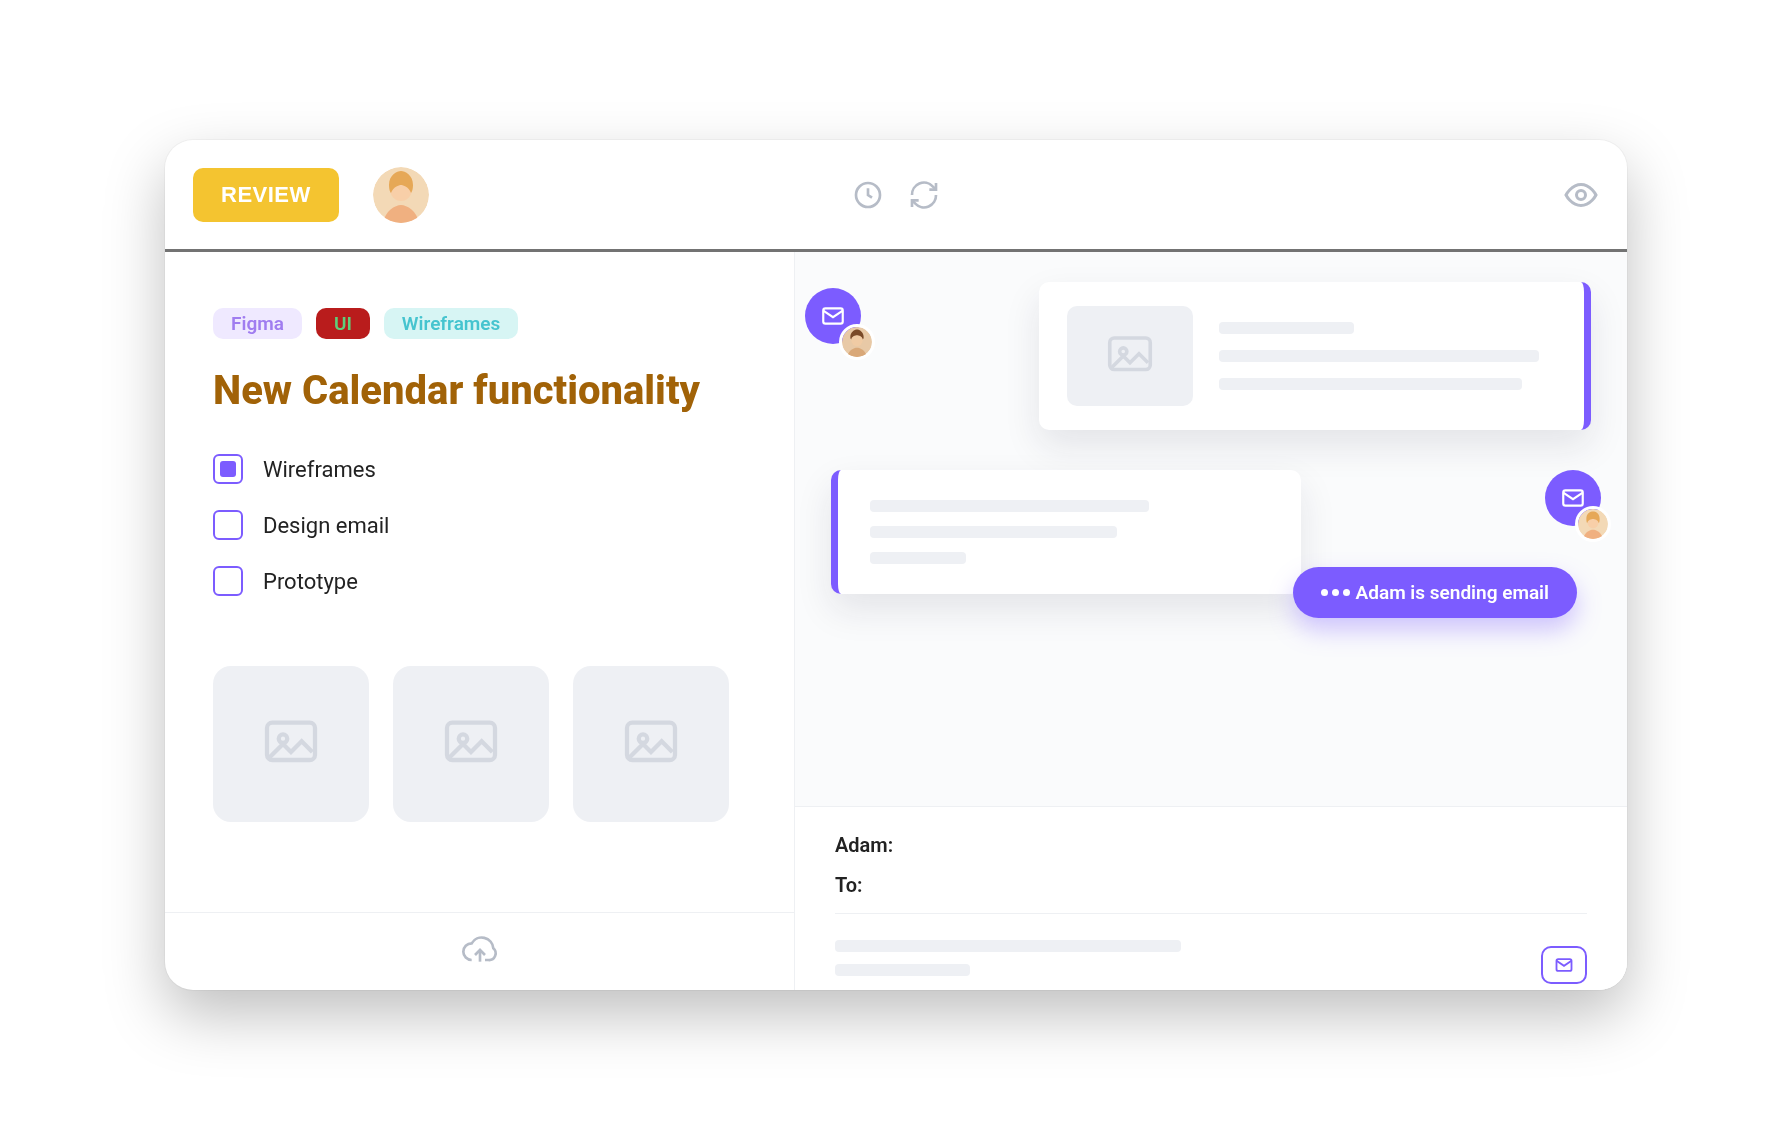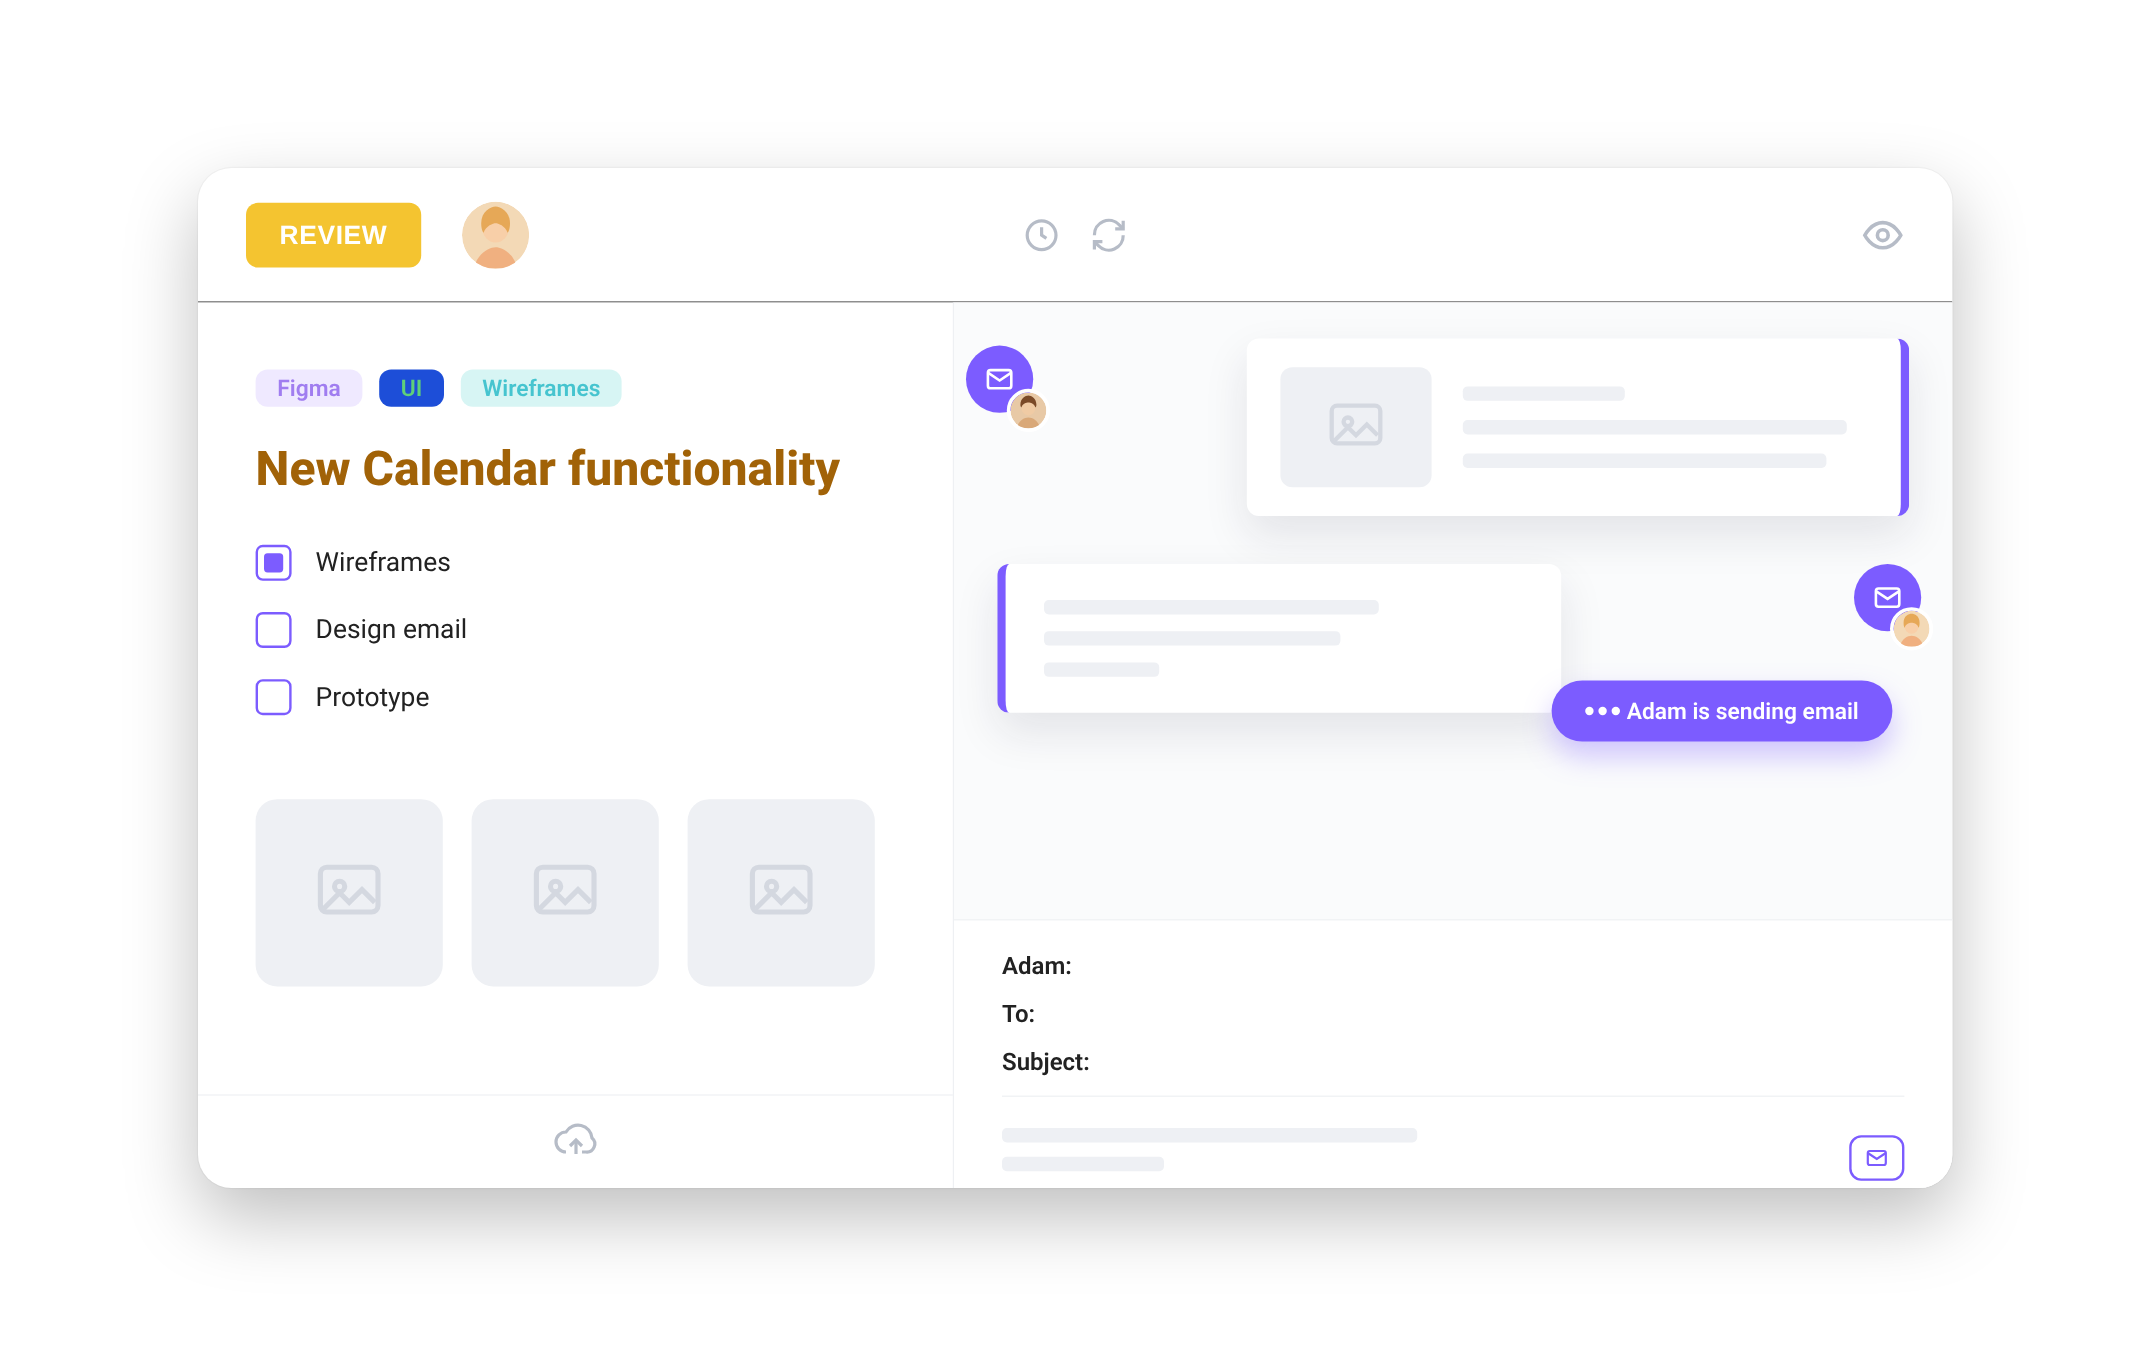"REVIEW" .header { border-bottom: 1px solid #737373 -> 3px solid #737373; padding: 0 40px -> 0 28px }
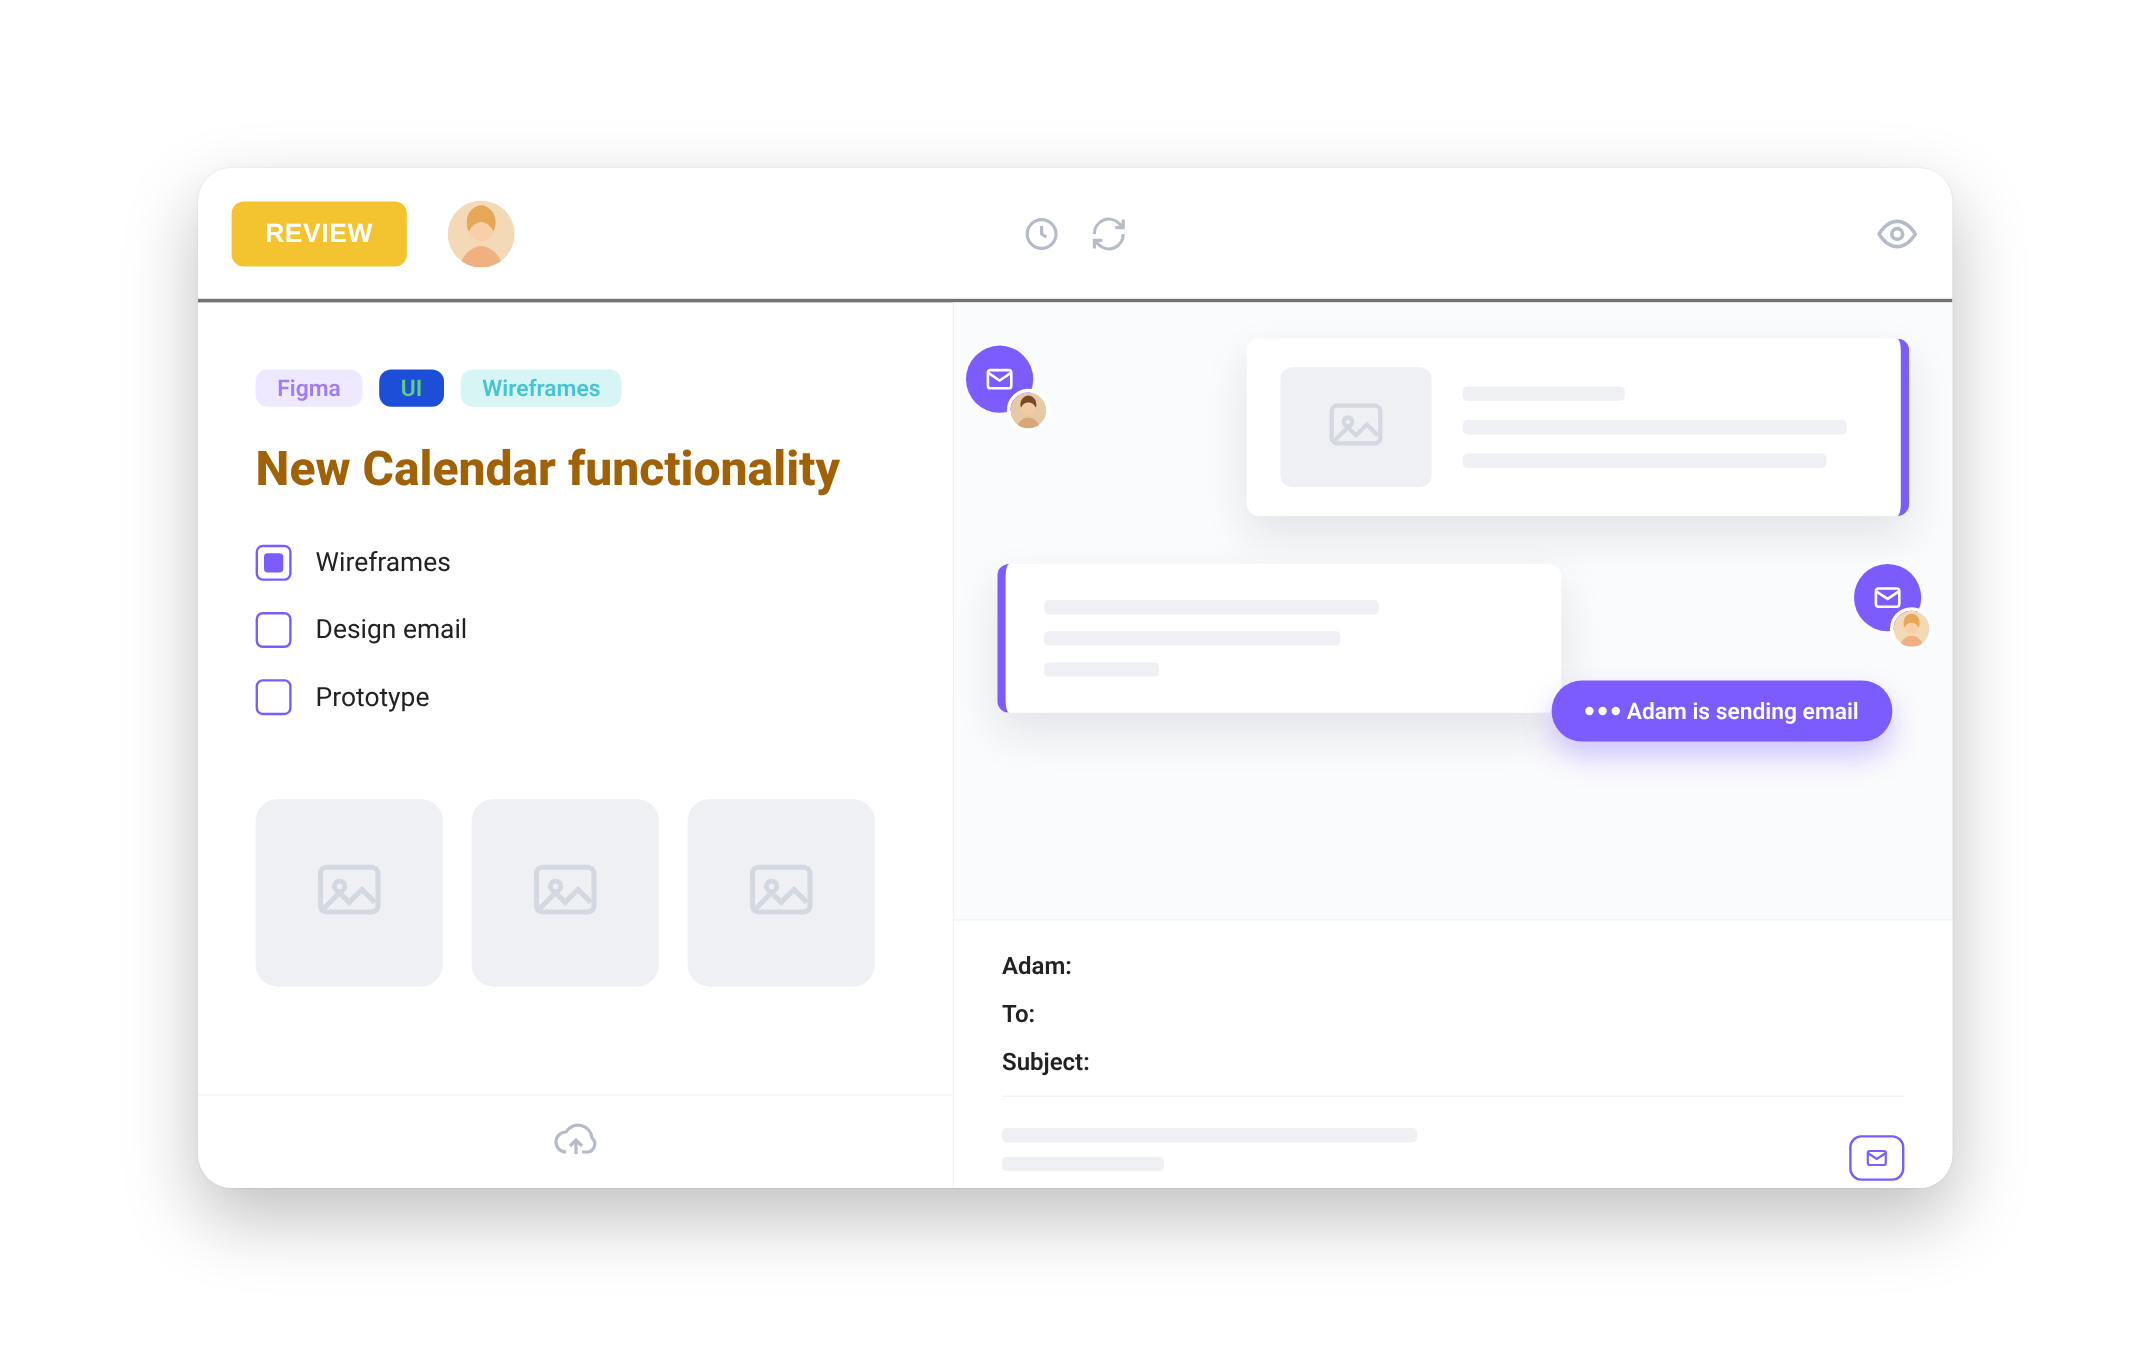"UI" .tag-ui { background: #1d4ed8 -> #b91c1c }
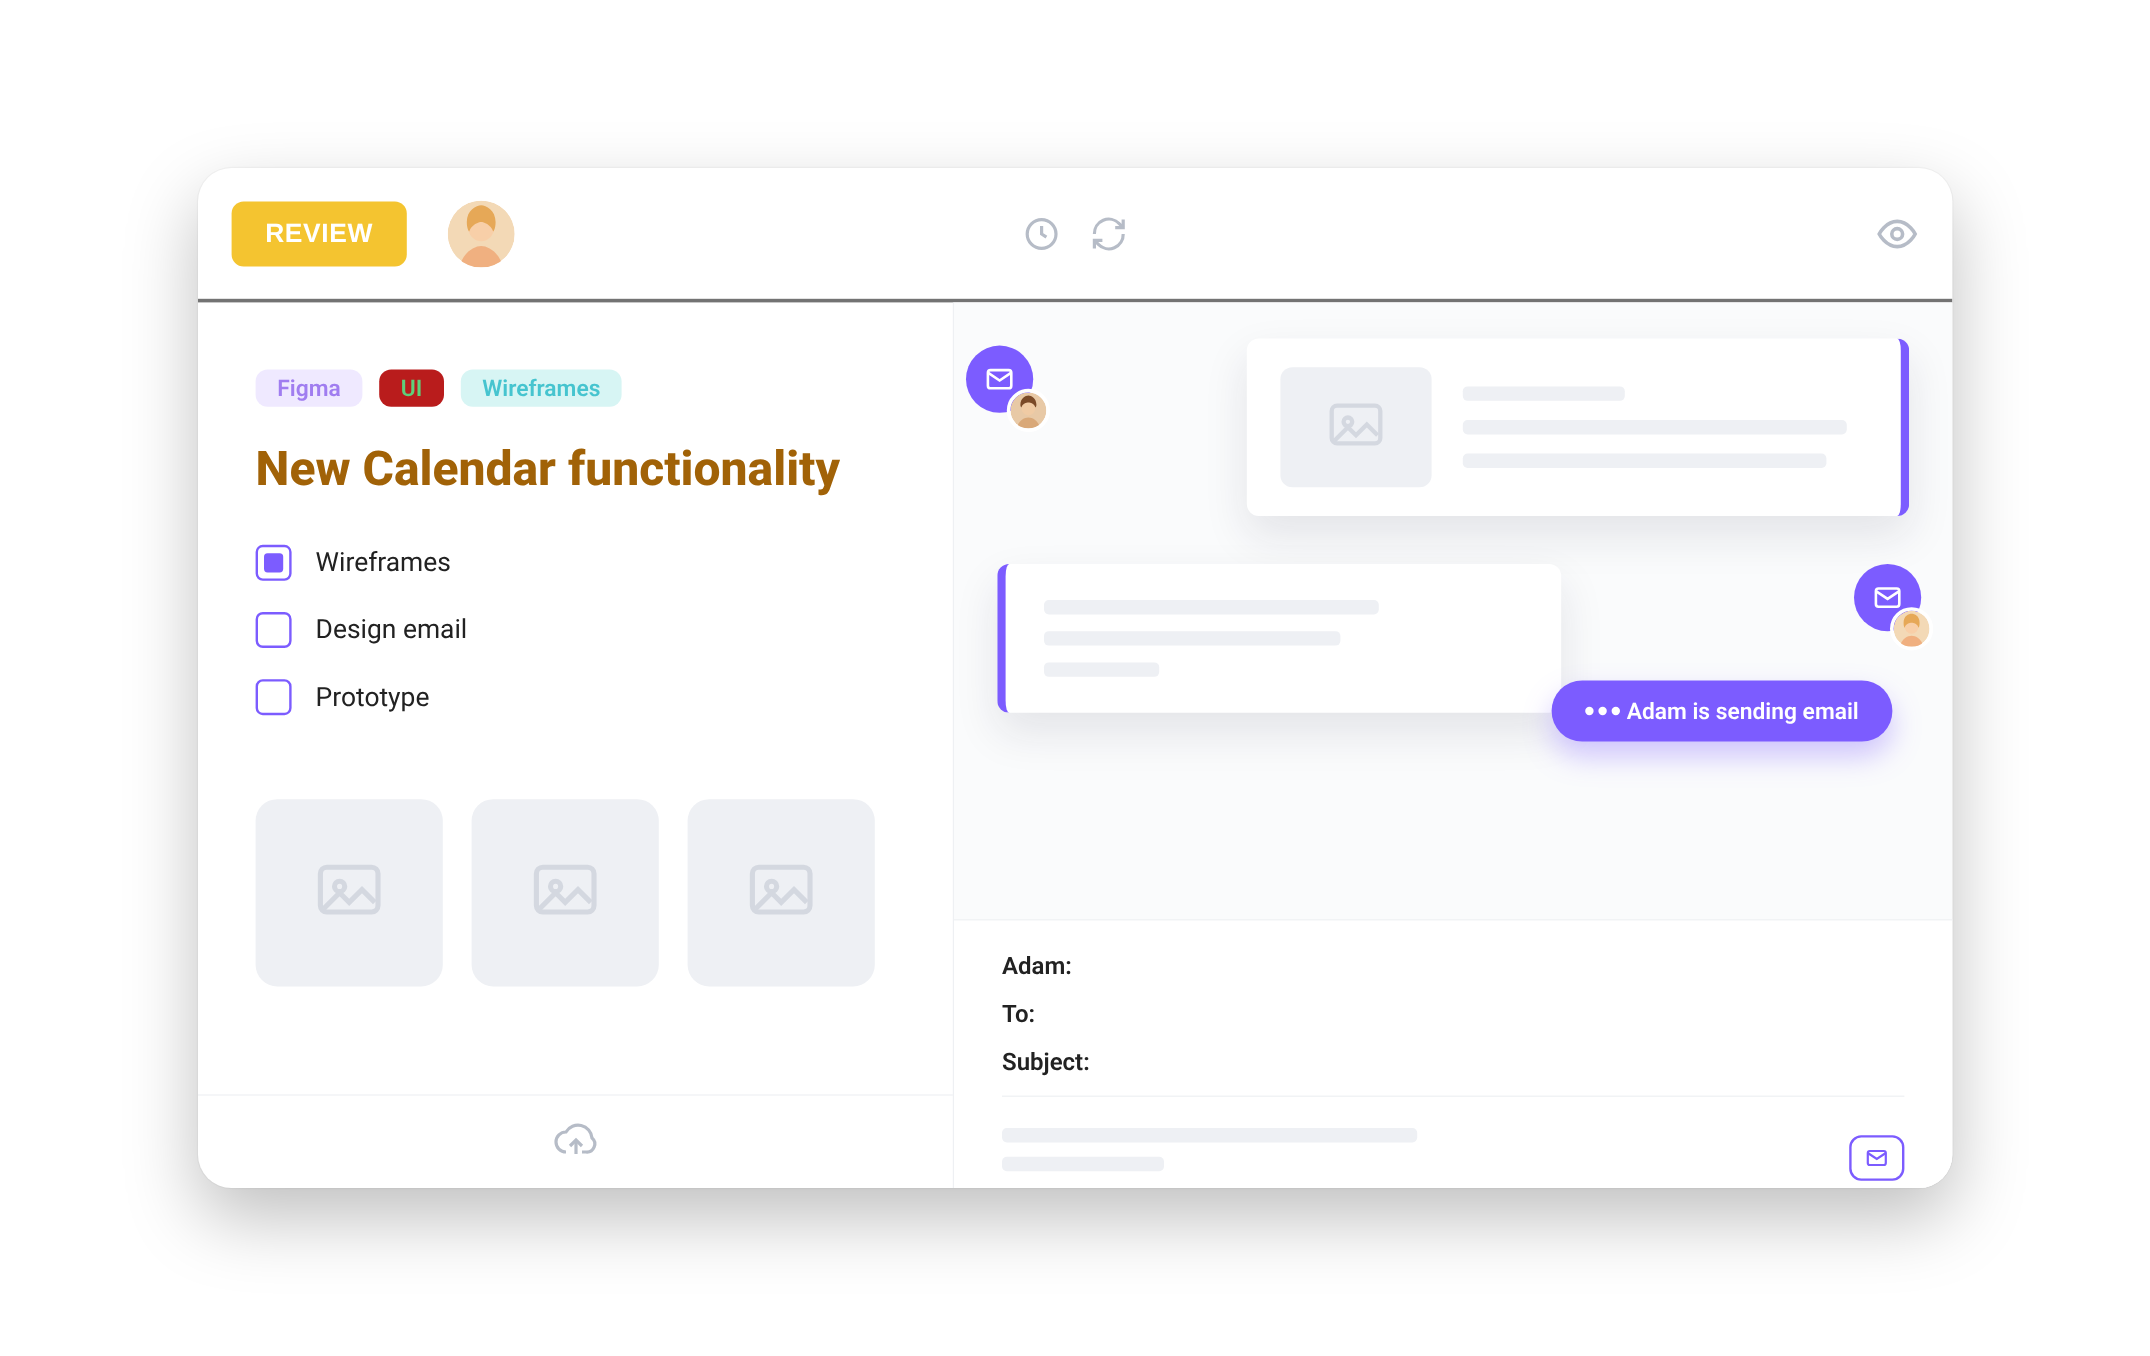"Subject:" div.compose-row { html: <div>Subject:</div> -> none }
